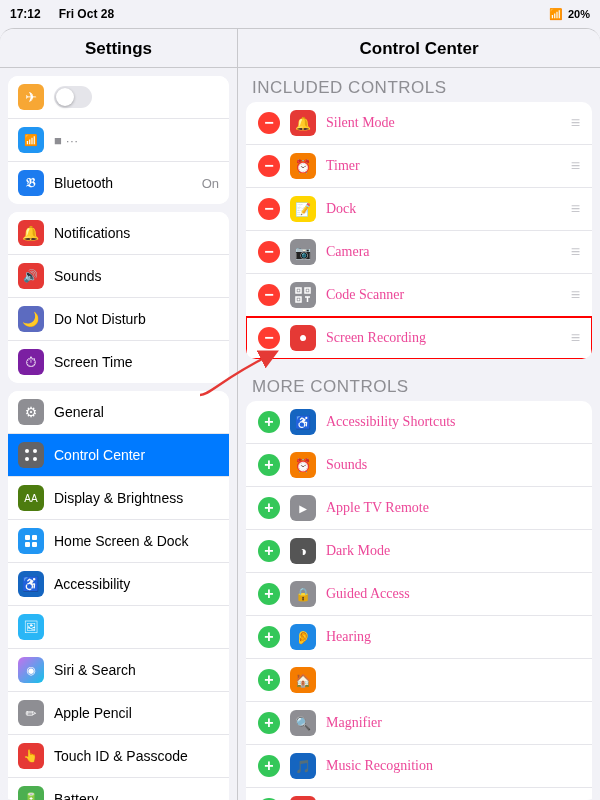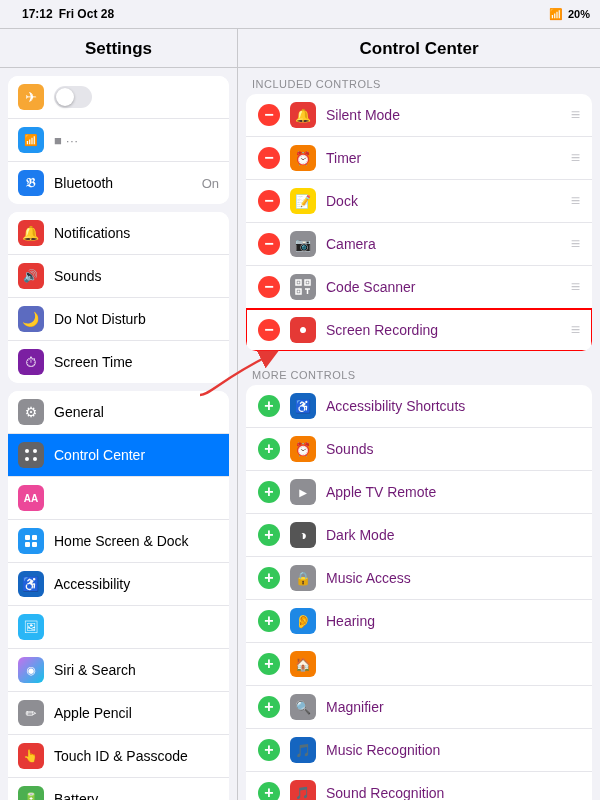"17:12" .status-left { gap: 6px -> 18px; margin-left: 12px -> none }
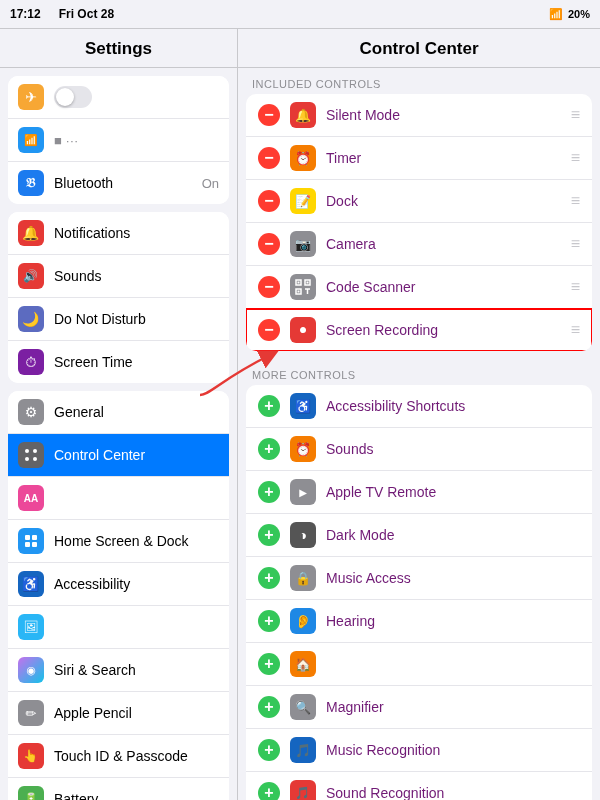"Settings" .main-layout { border-radius: none -> 14px }
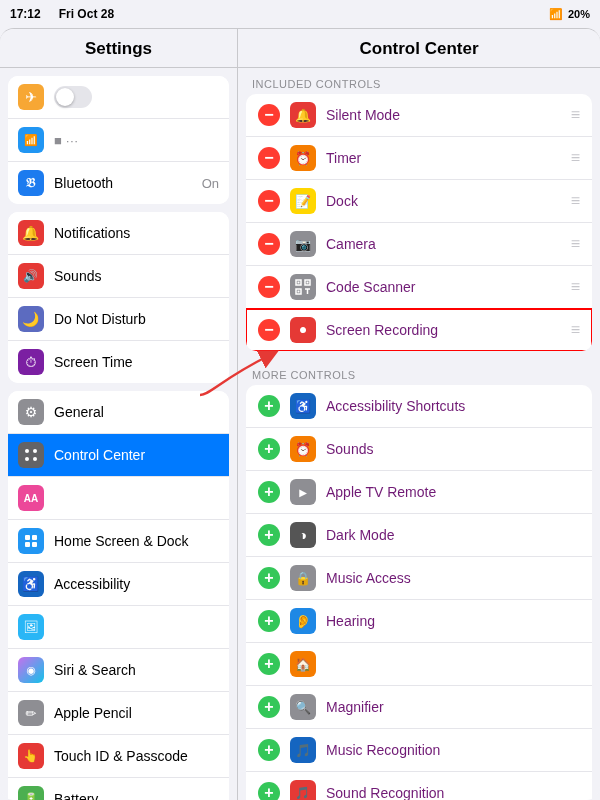"INCLUDED CONTROLS" .section-label { font-size: 11px -> 17px }
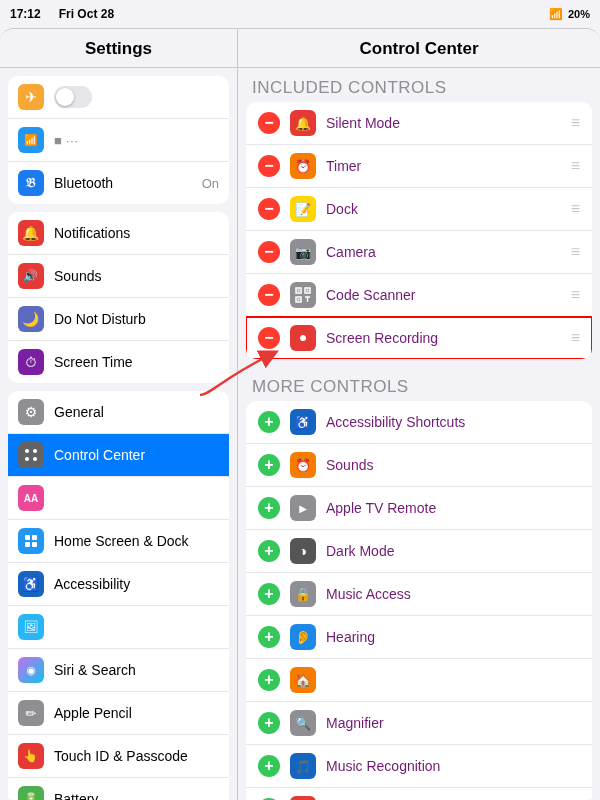"Silent Mode" .ctrl-label { color: #701a75 -> #ec4899; font-family: none -> Liberation Serif, serif }
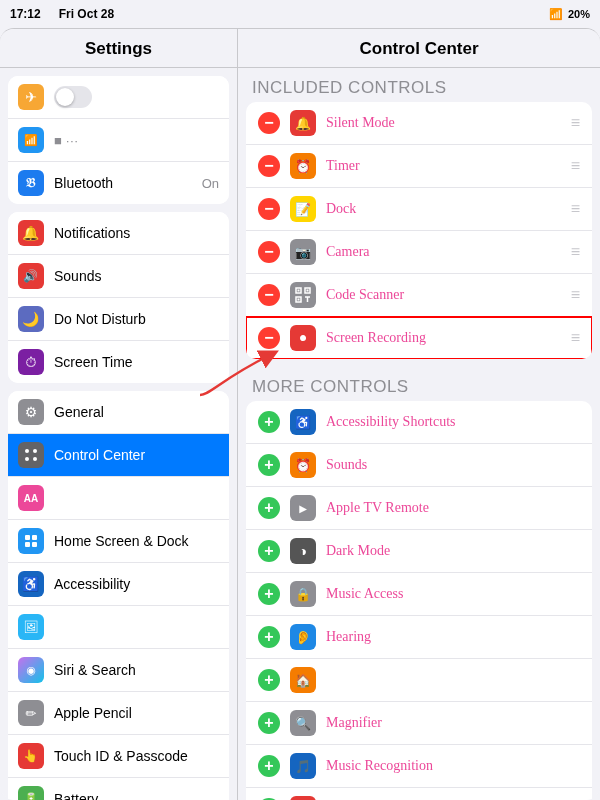"AA" div.item-icon { background: #ec4899 -> #4d7c0f; font-weight: 700 -> 400 }
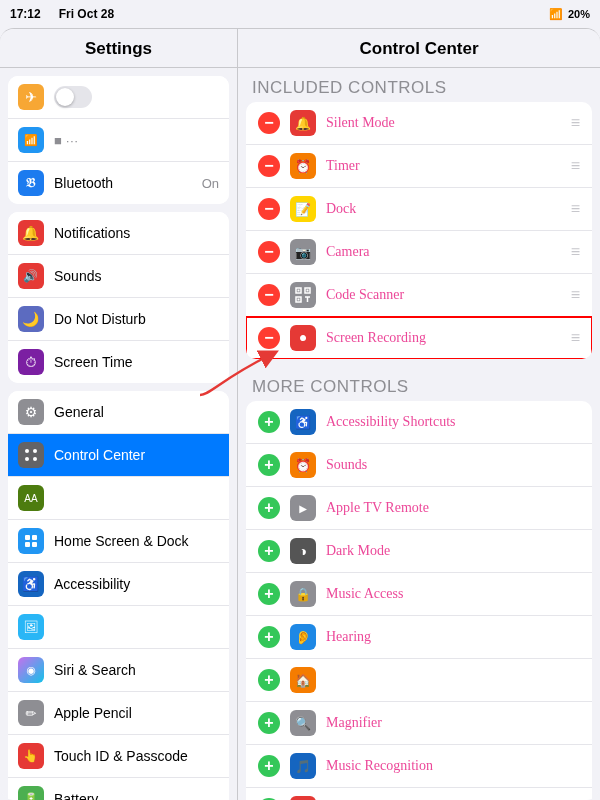"Display & Brightness" span.item-label { html: none -> <span>Display &amp; Brightness</span> }
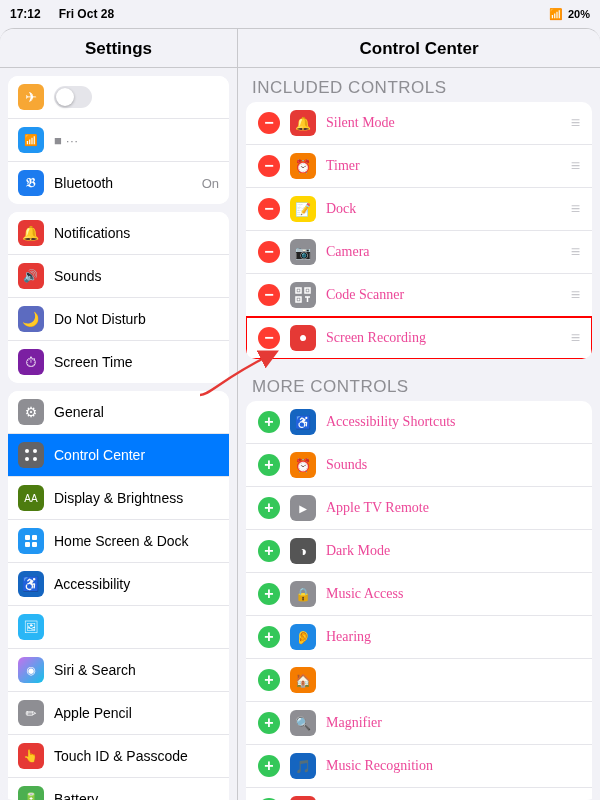"Music Access" span.ctrl-label { text: Music -> Guided }
